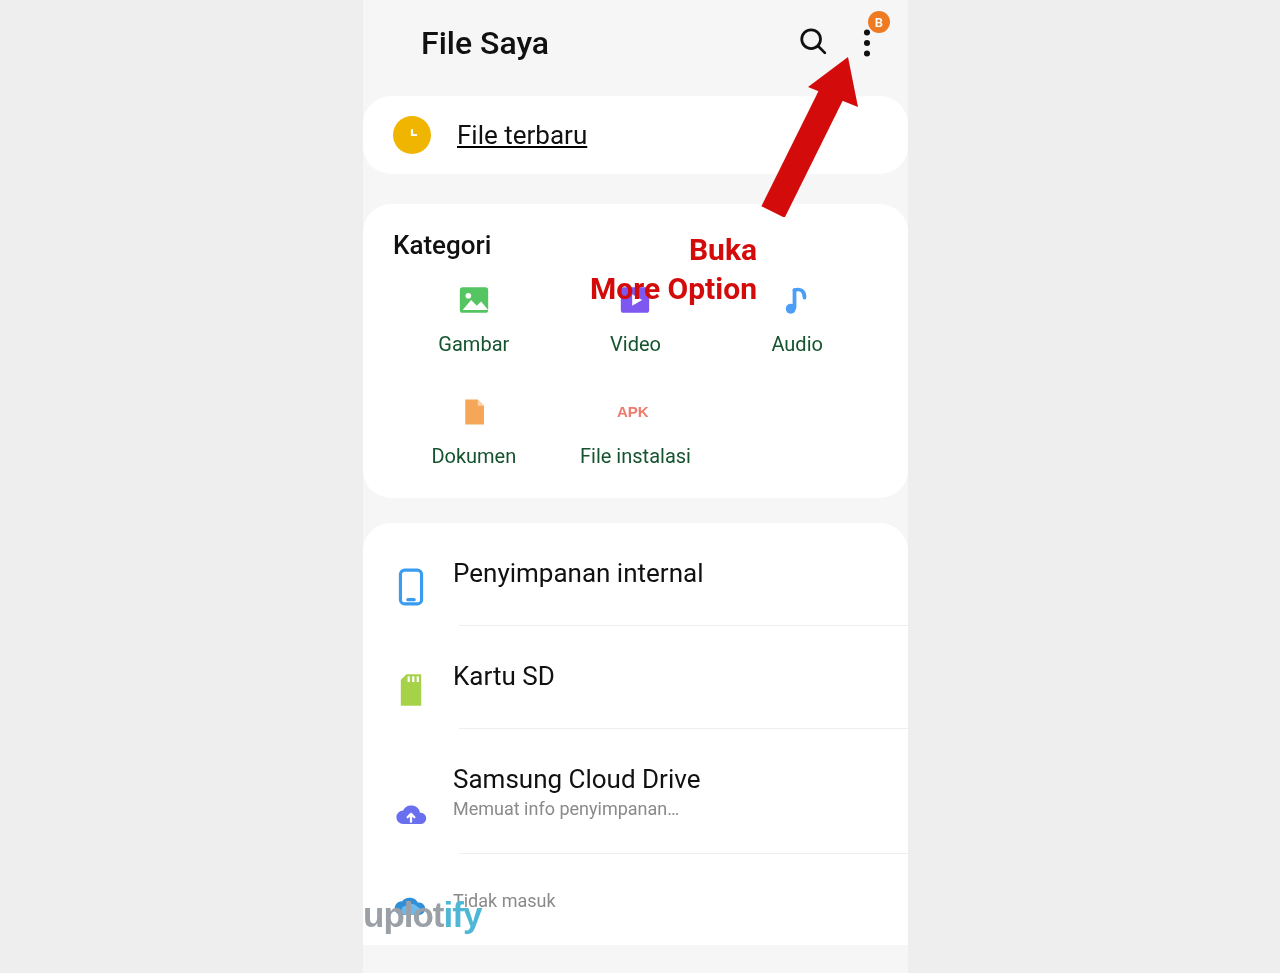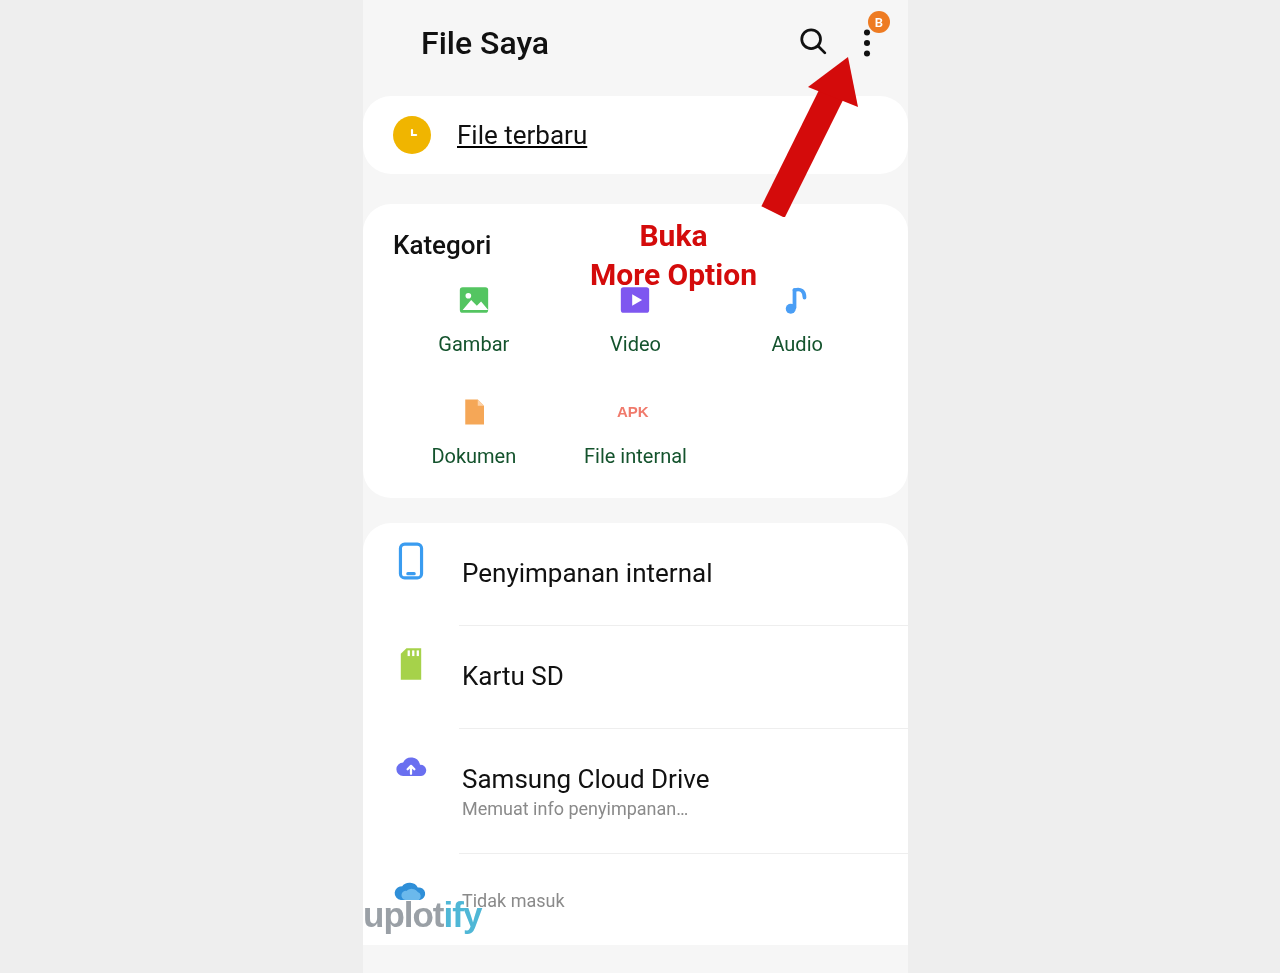"Buka" .annotation-text { text-align: center -> right; top: 216px -> 230px }
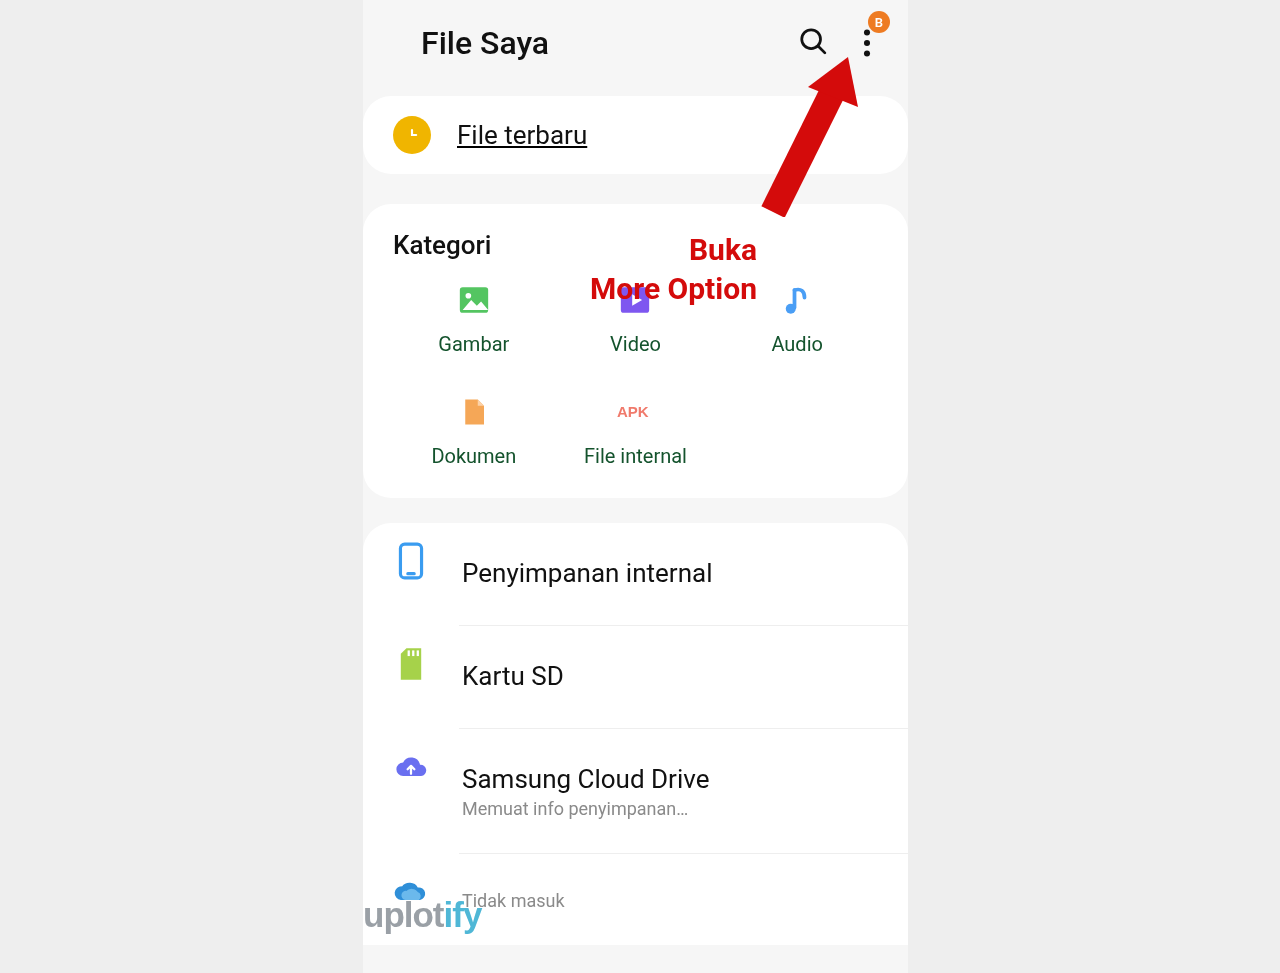"File internal" div.cat-label { text: internal -> instalasi }
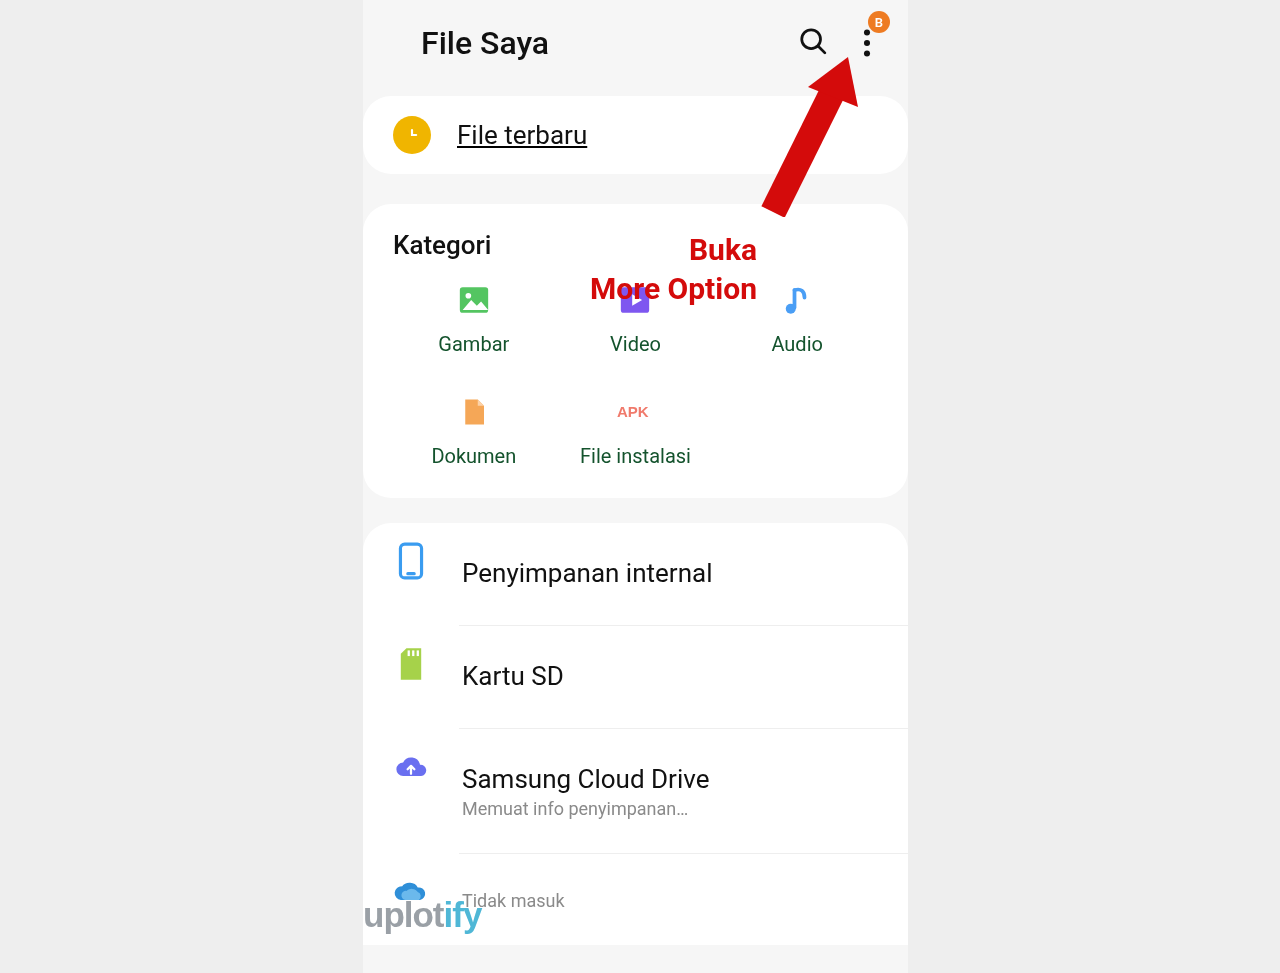"Penyimpanan internal" .storage-item { align-items: flex-start -> flex-end; gap: 33px -> 24px }
